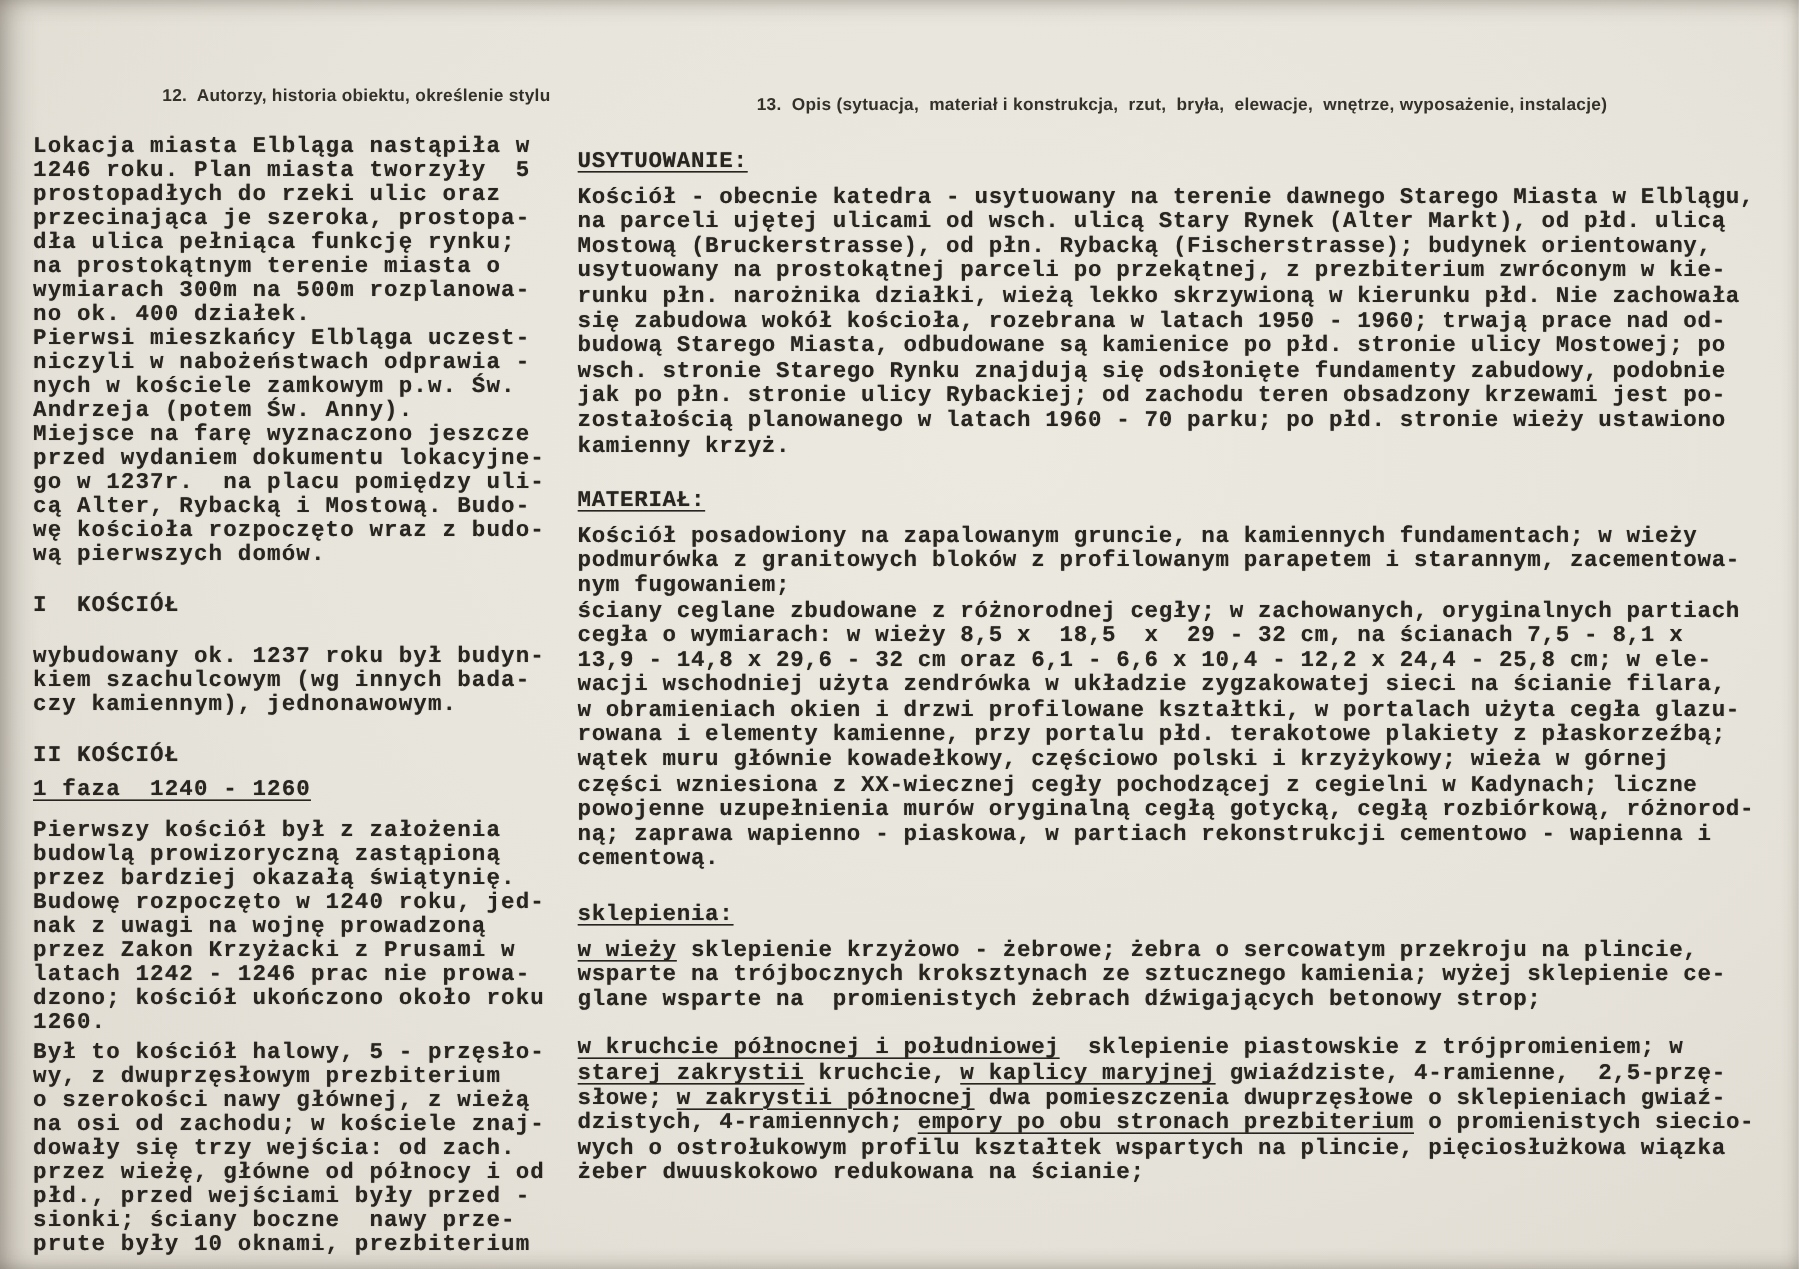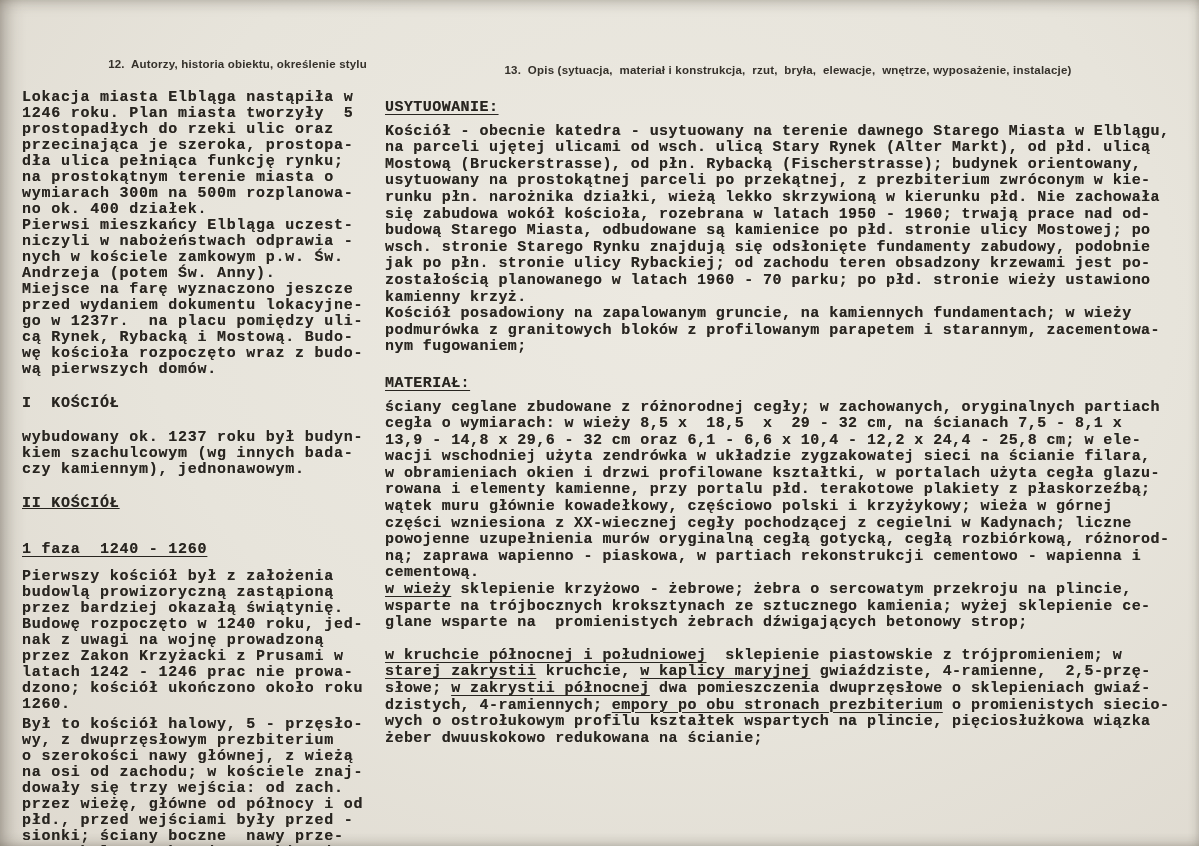"Miejsce na farę wyznaczono jeszcze" p.body { text: Rynek -> Alter }
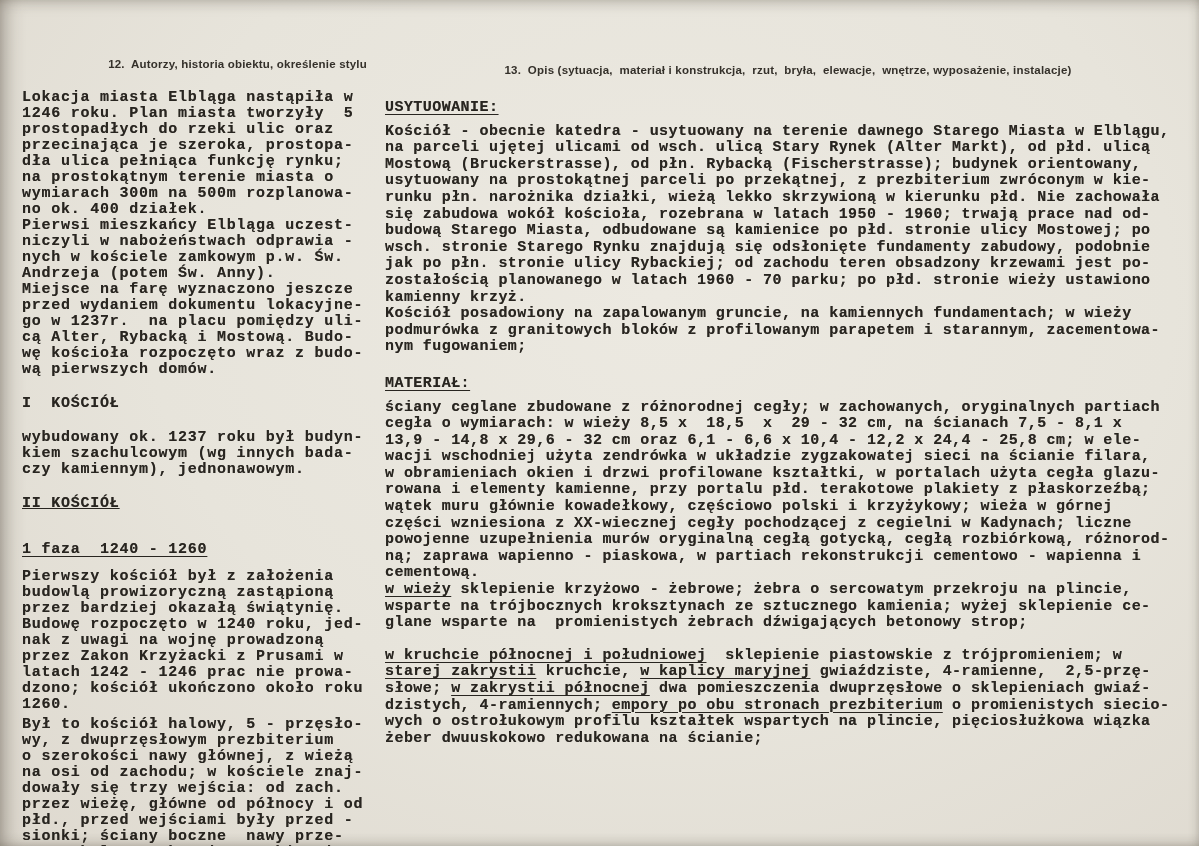"Kościół posadowiony na zapalowanym" p.body { order: before "MATERIAŁ:" -> after "MATERIAŁ:" }
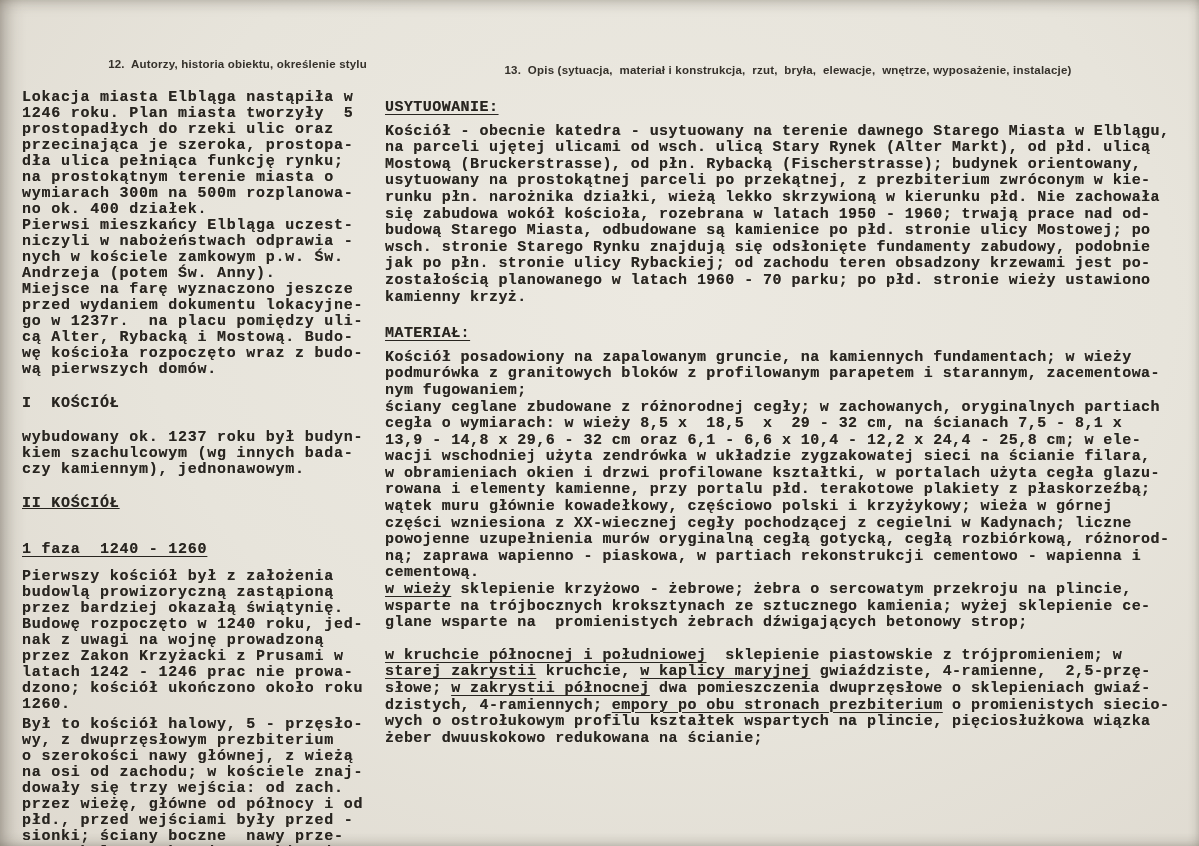"II KOŚCIÓŁ" .h-church2 { margin: 18px 0 30px -> 18px 0 7px; text-decoration: underline -> none }
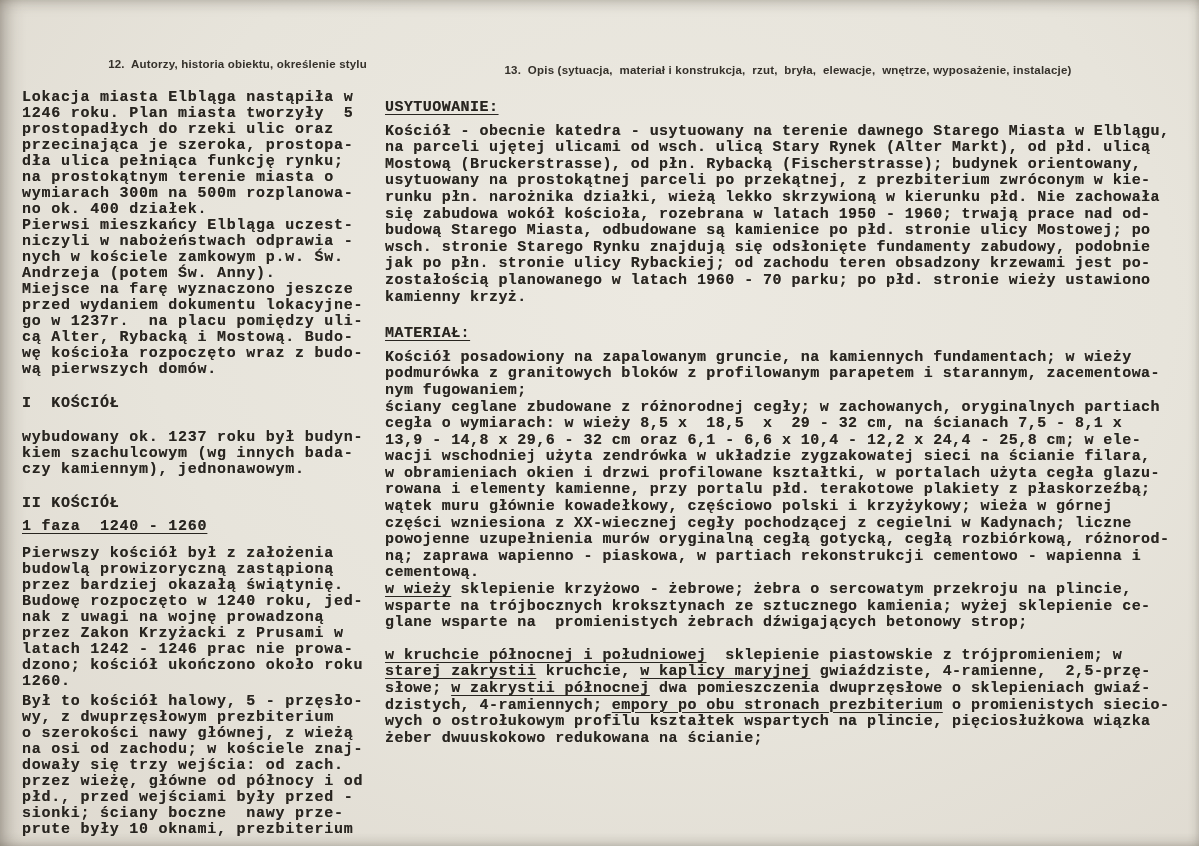"sklepienia:" p.body { html: none -> <p>sklepienia:</p> }
